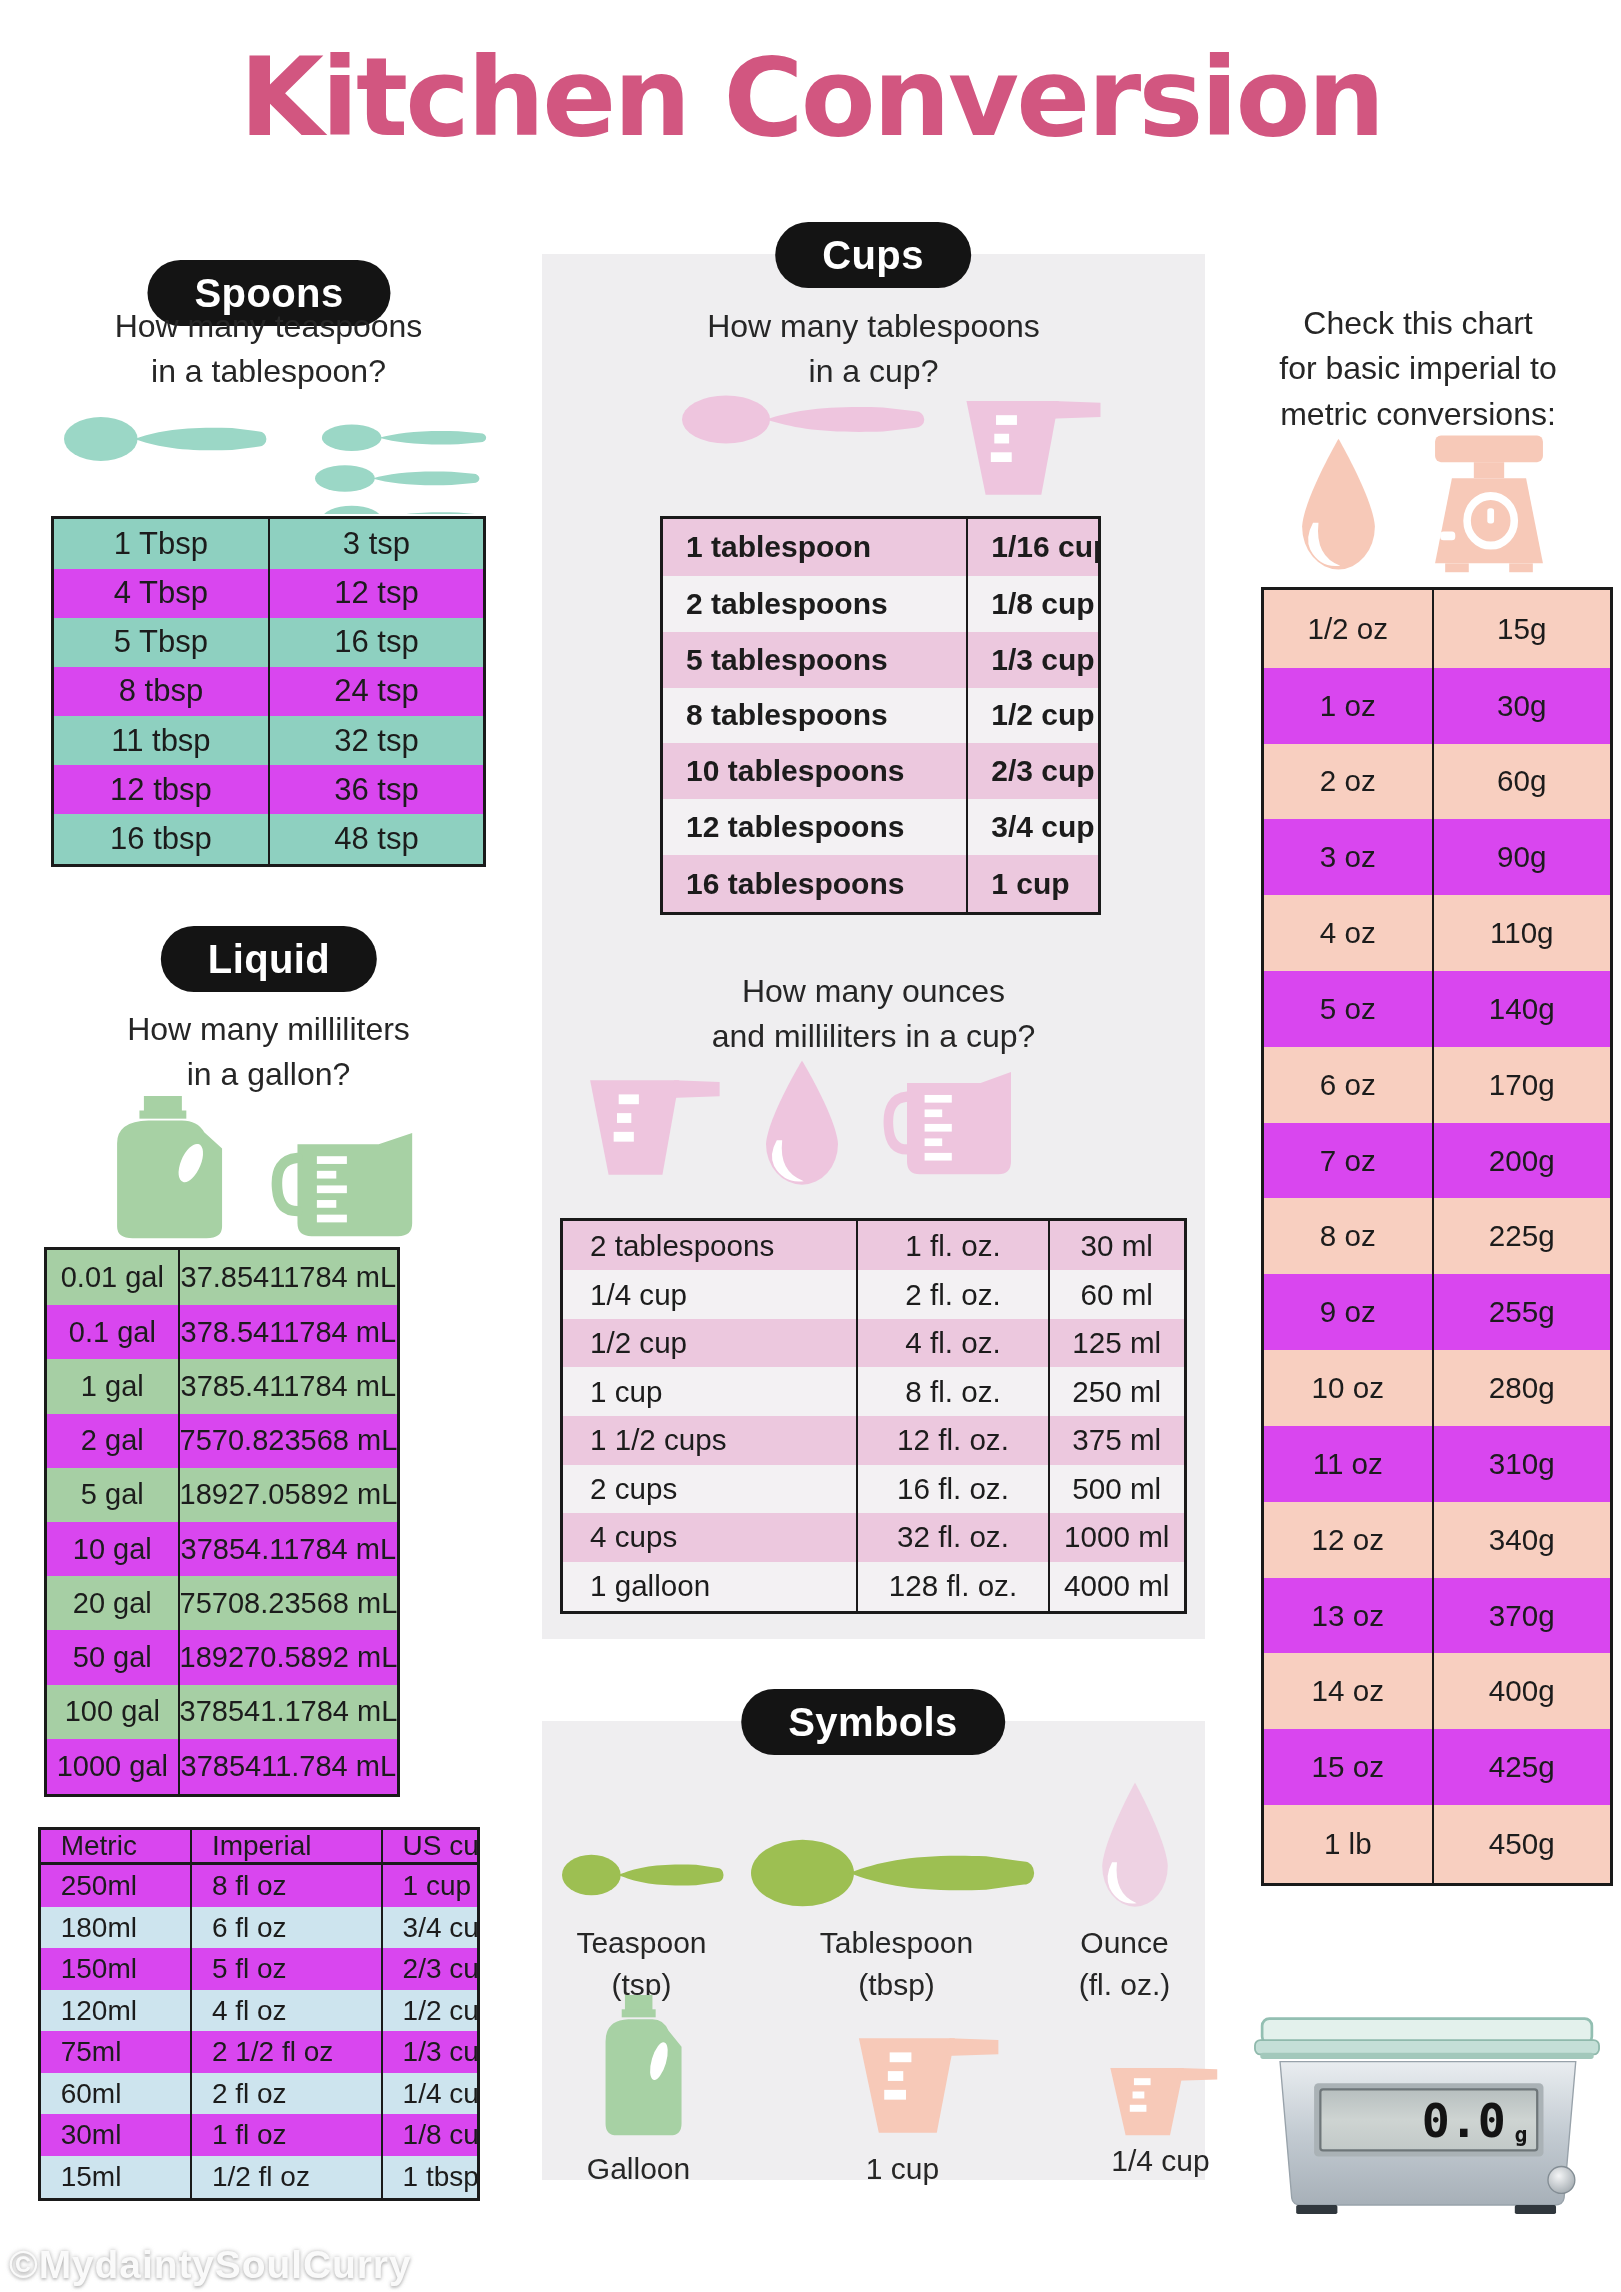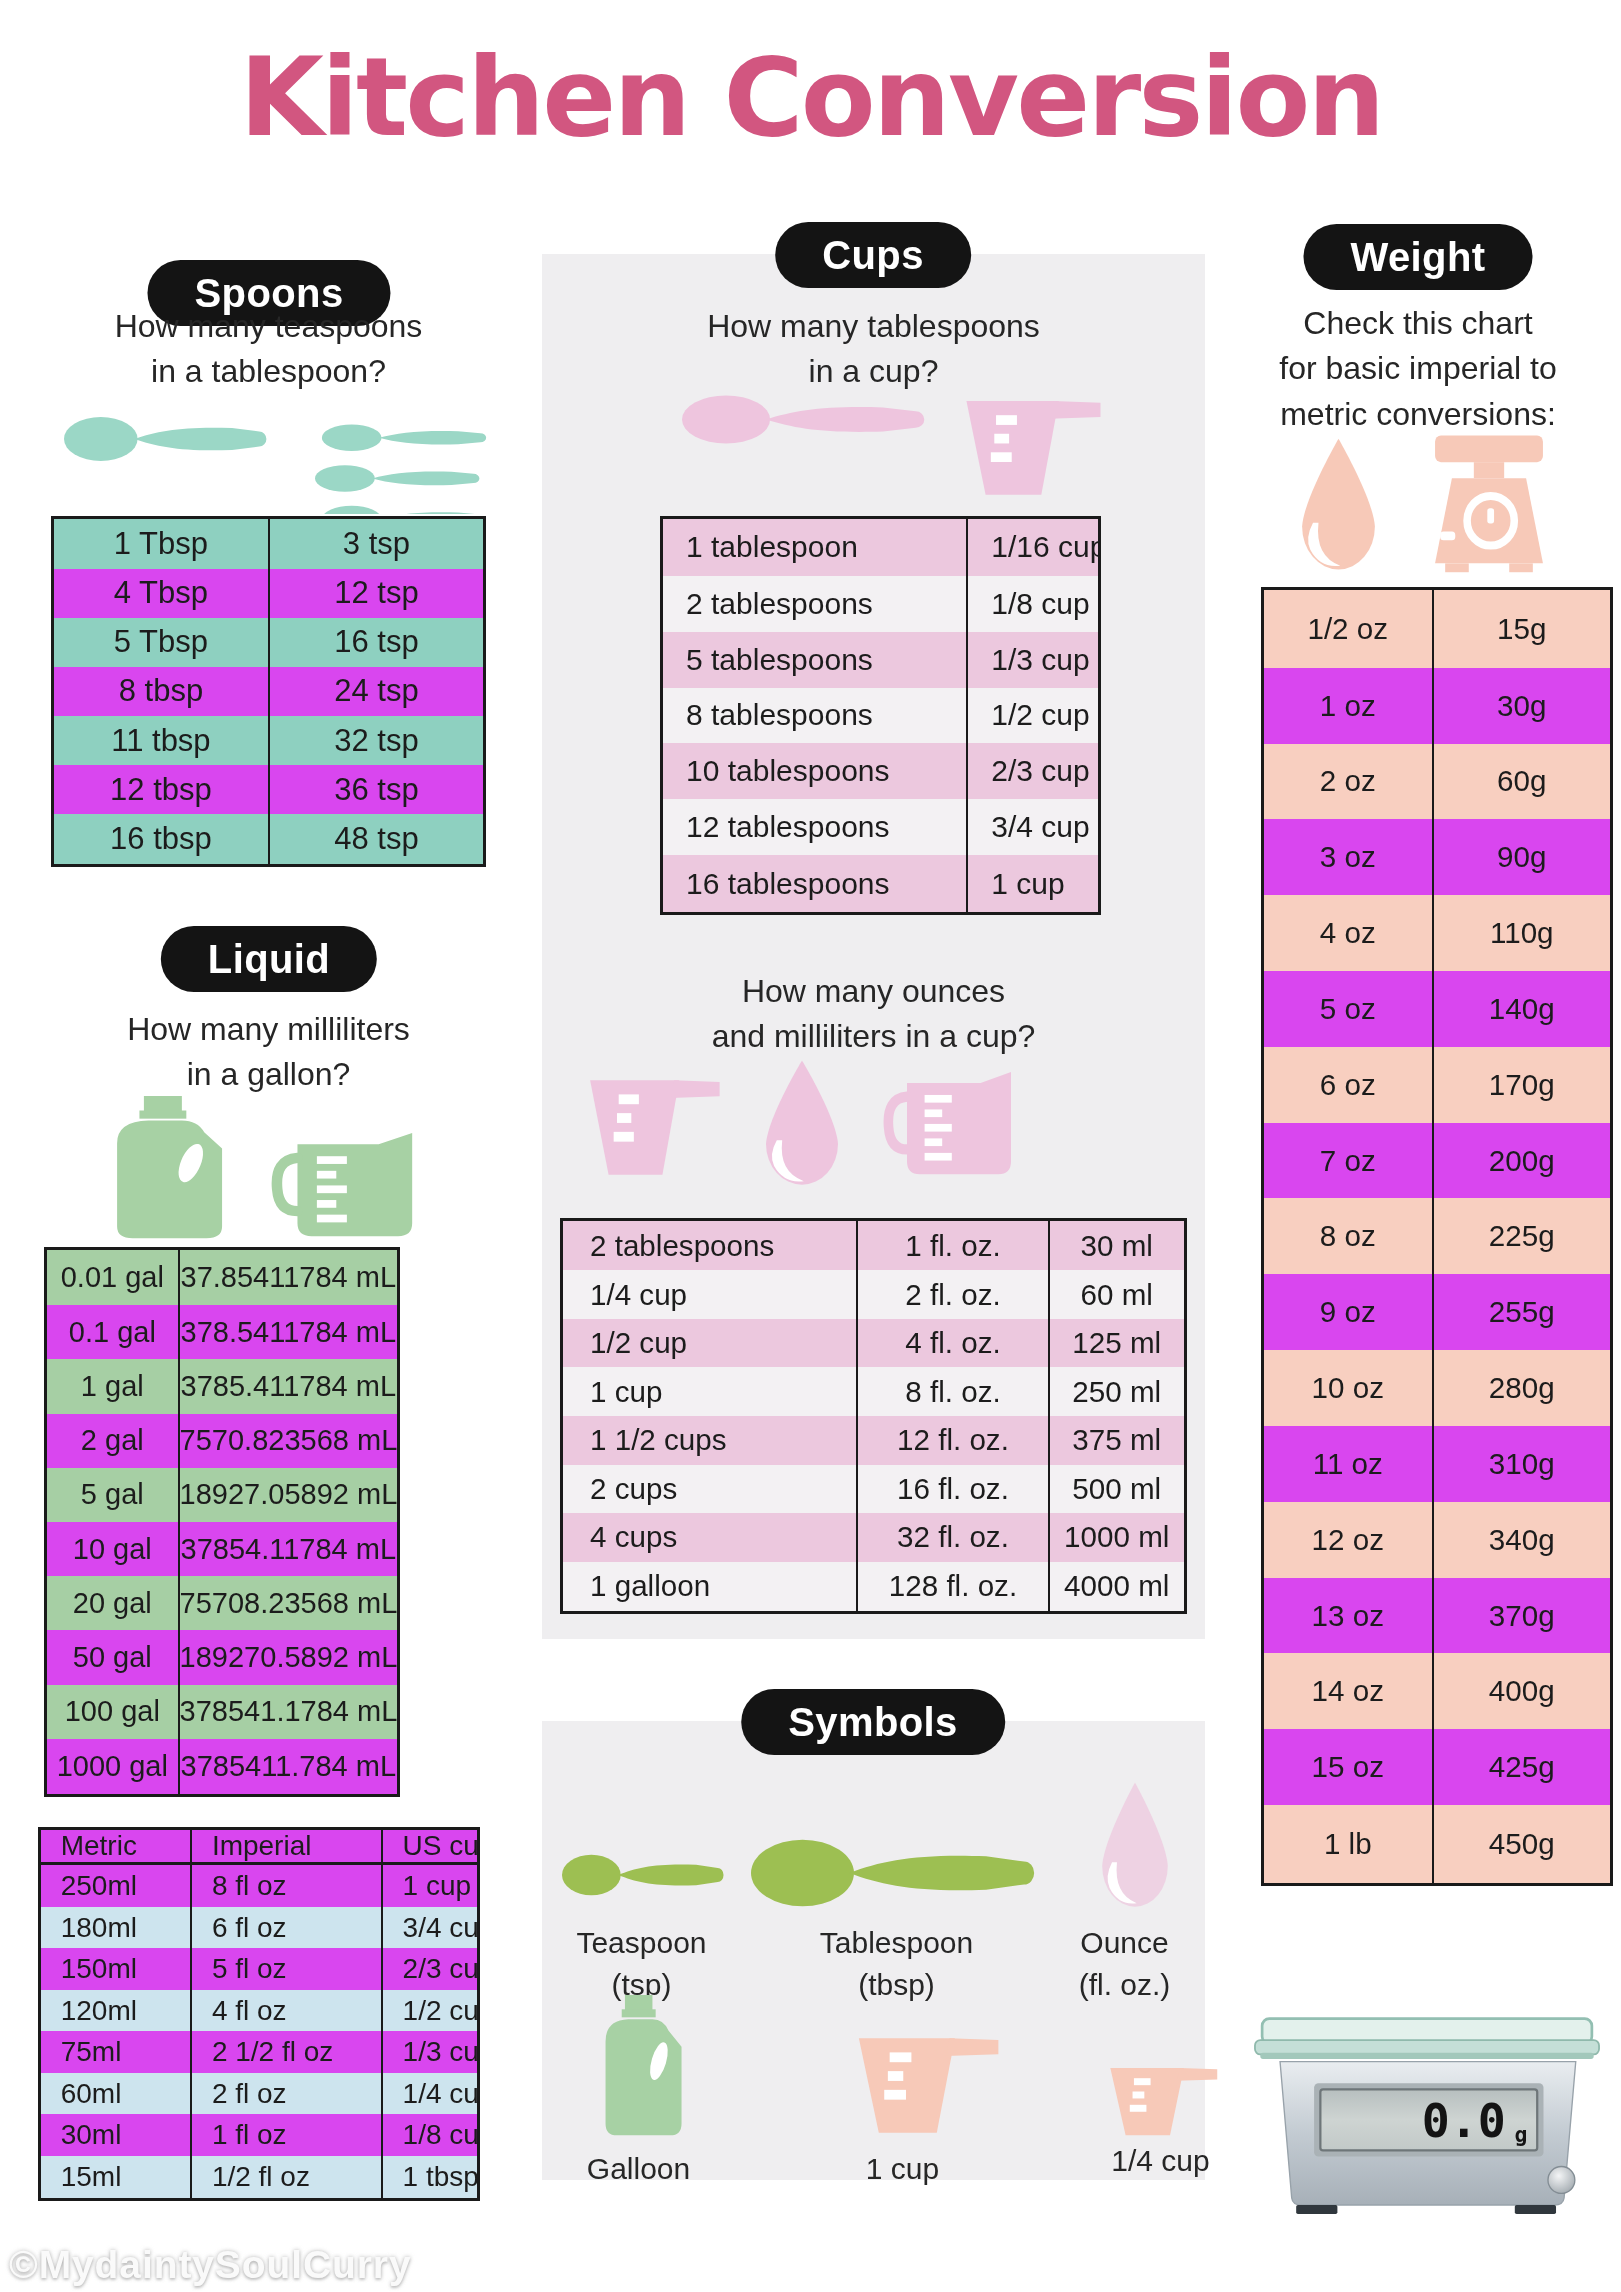"Weight" div.pill { html: <div>Weight</div> -> none }
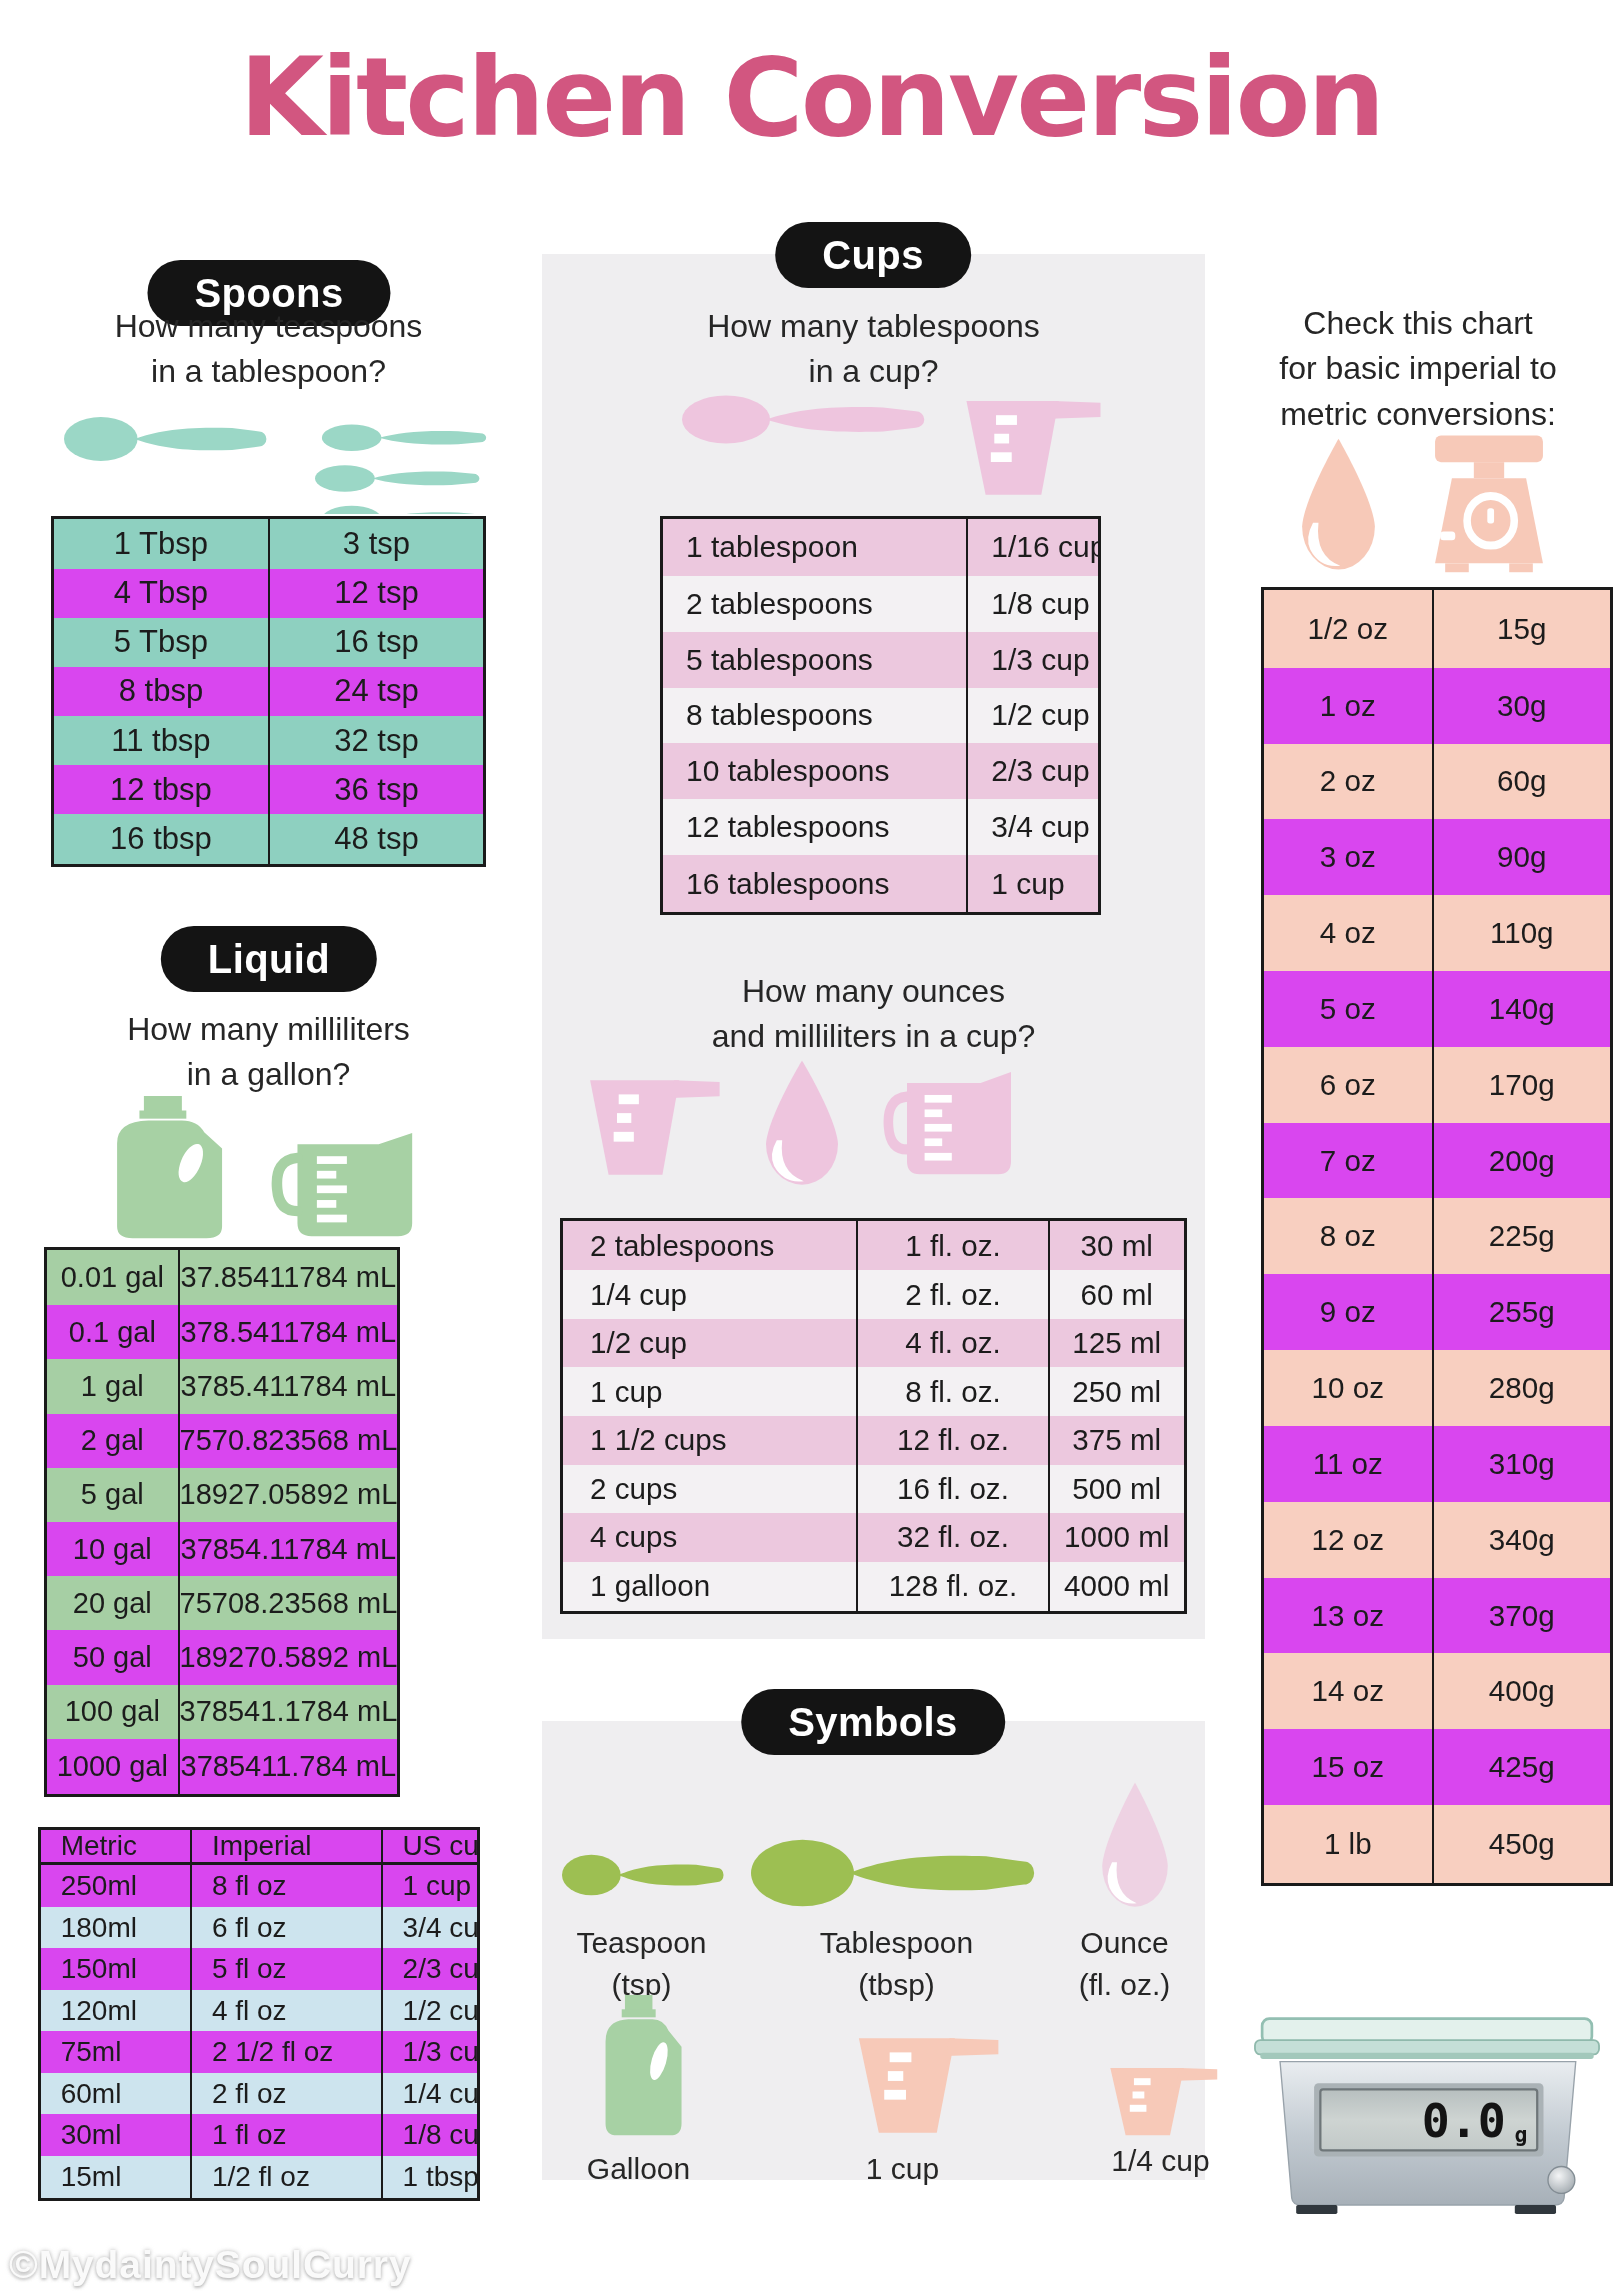"1 tablespoon" .t-cups { font-weight: 400 -> 700 }
